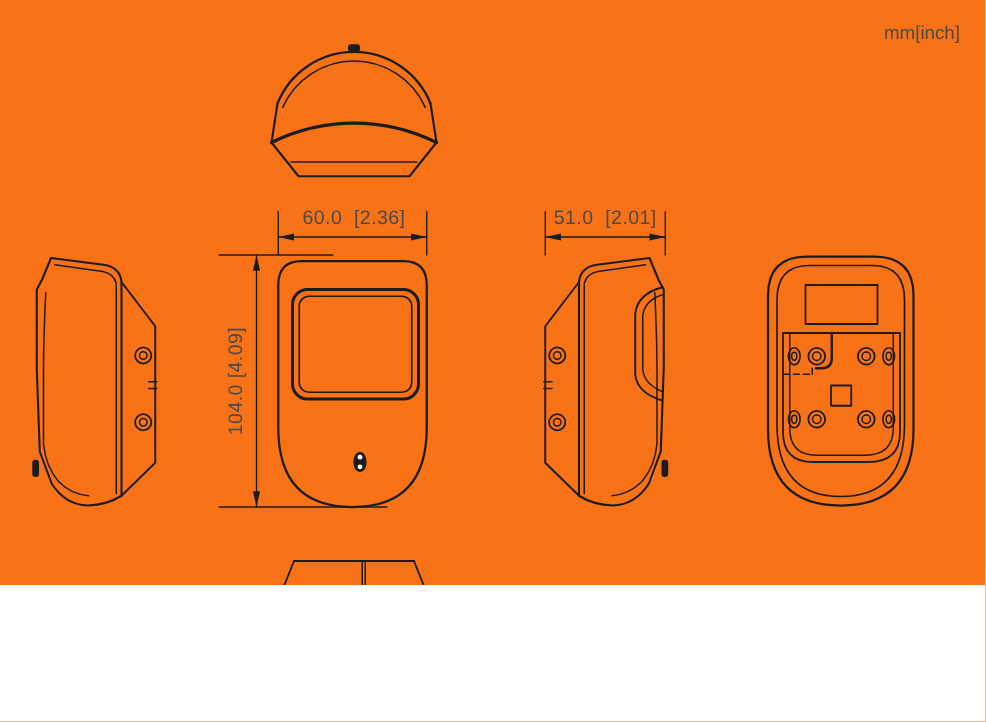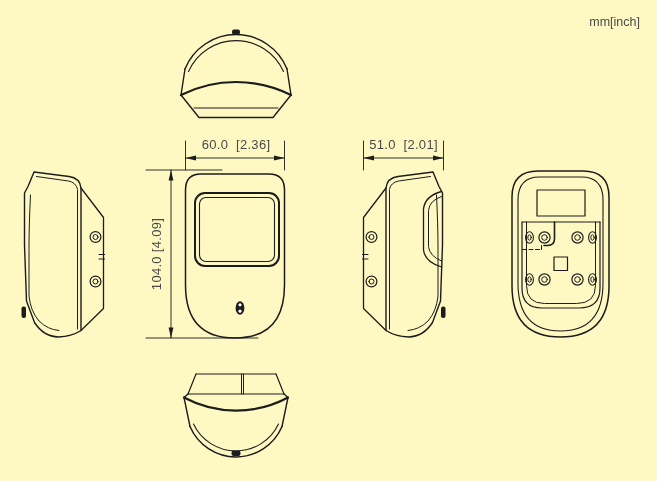"mm[inch]" .canvas { background: #fef9c3 -> #f97316; height: 481px -> 390px }
